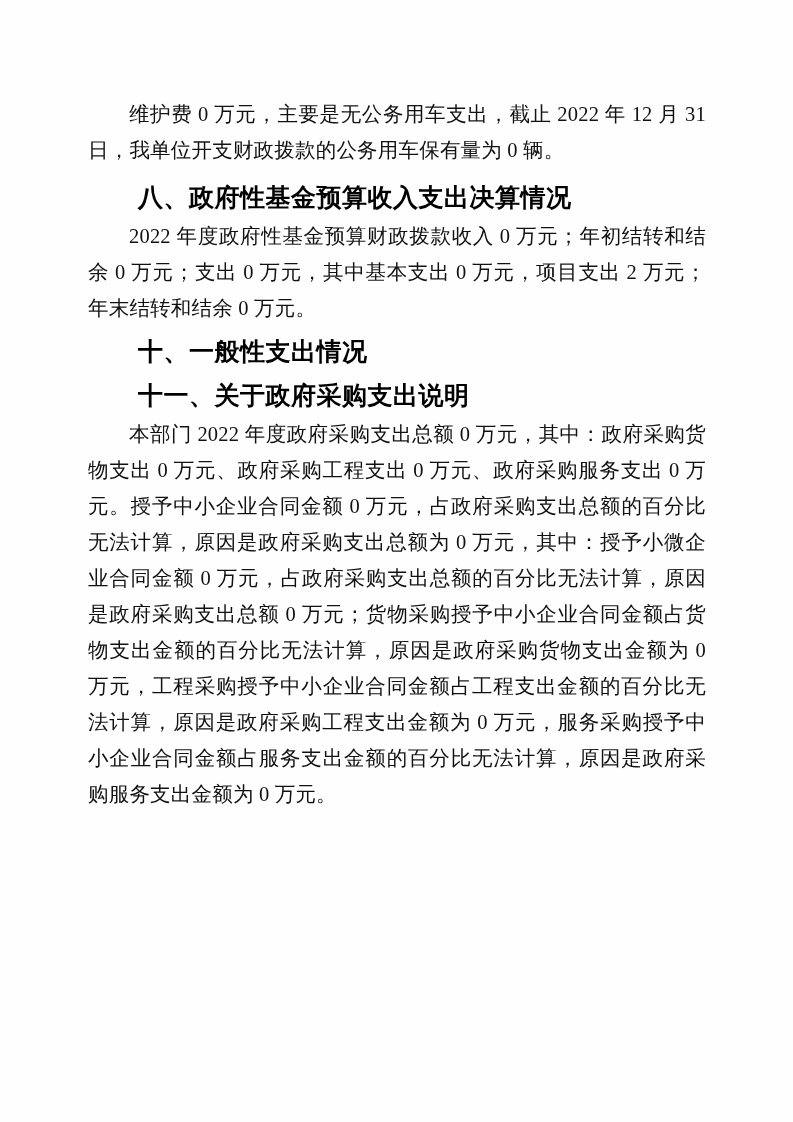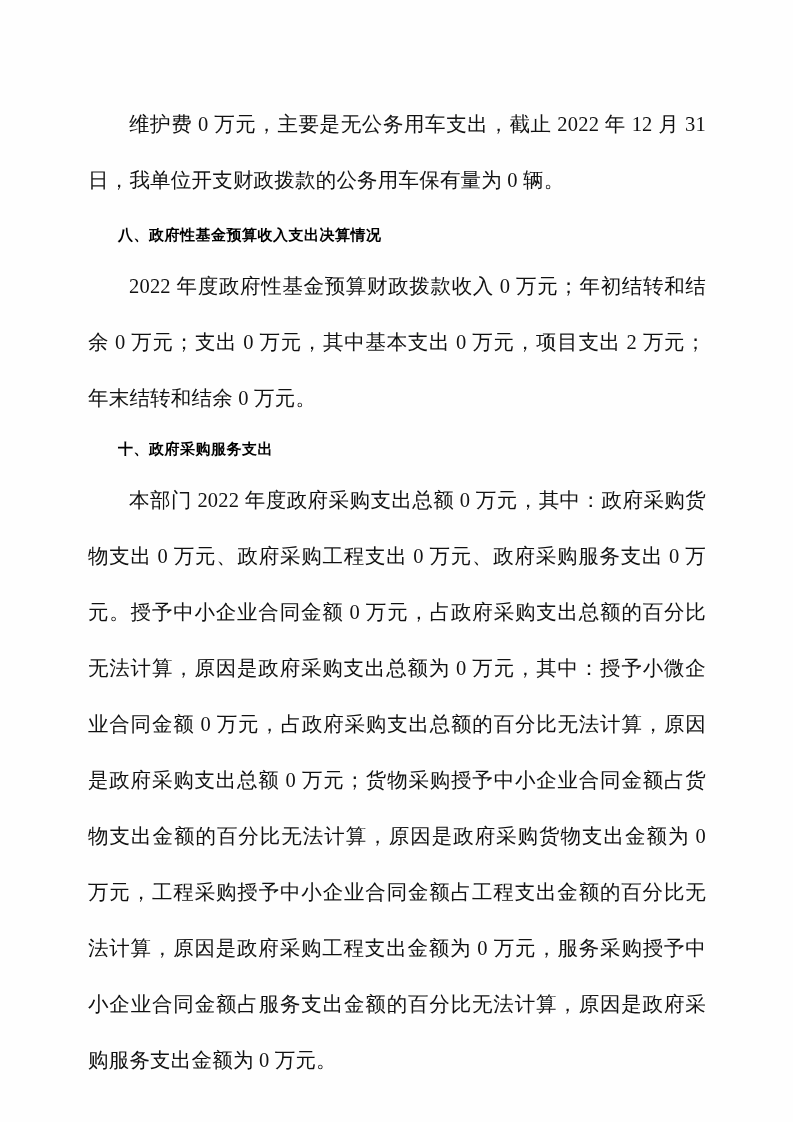"维护费 0 万元，主要是无公务用车支出，截止 2022 年" .para { line-height: 56px -> 36px }
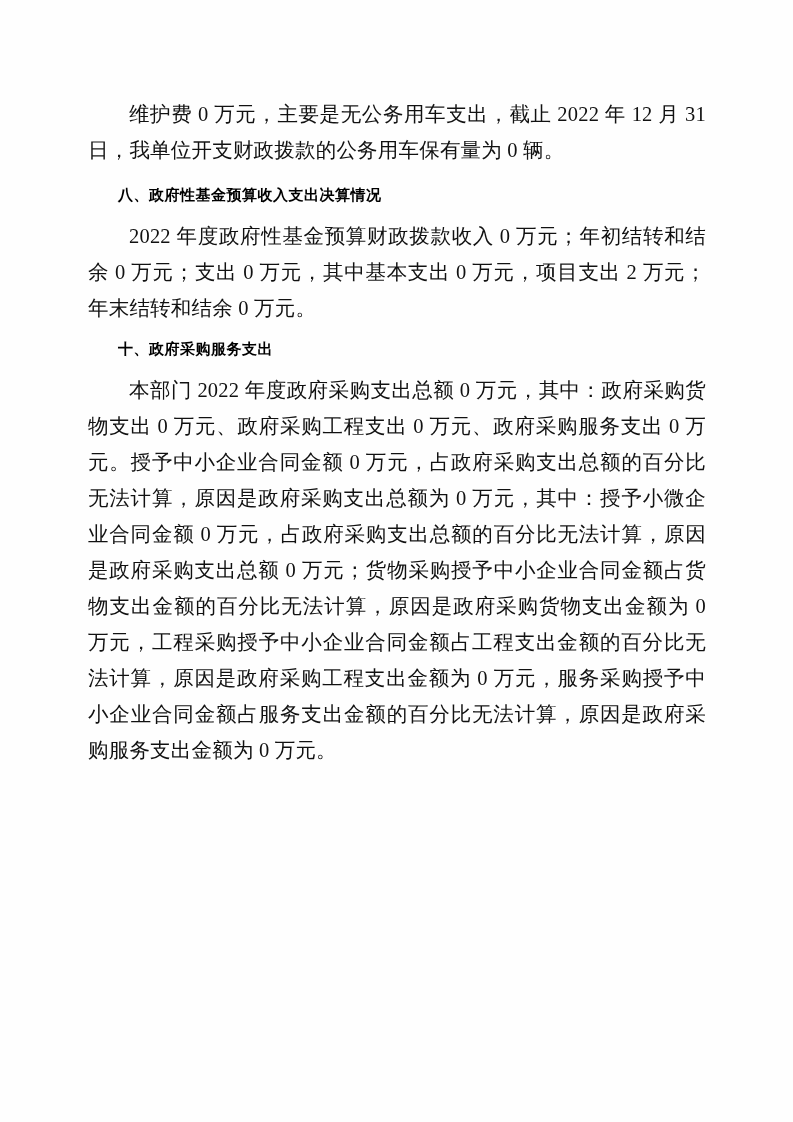"八、政府性基金预算收入支出决算情况" .heading { font-family: Liberation Mono, monospace -> Liberation Sans, sans-serif; font-size: 15px -> 25px }
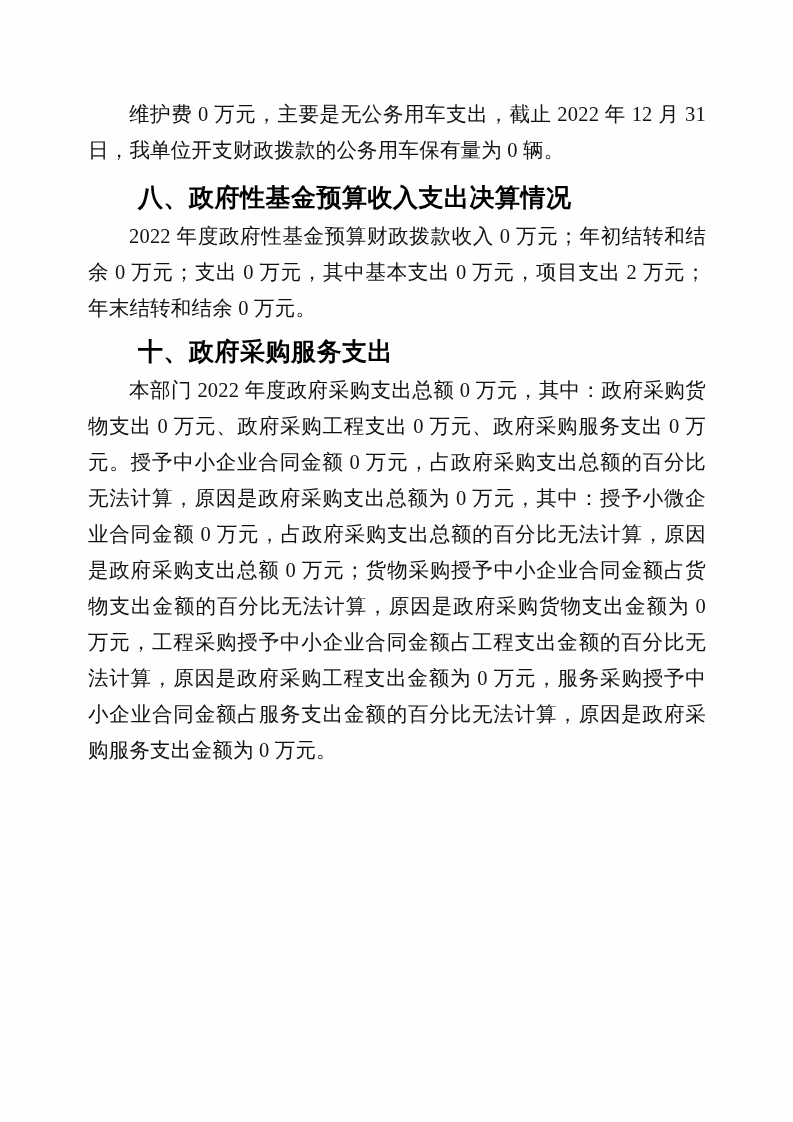"十、政府采购服务支出" p.heading { text: 政府采购服务支出 -> 一般性支出情况 }
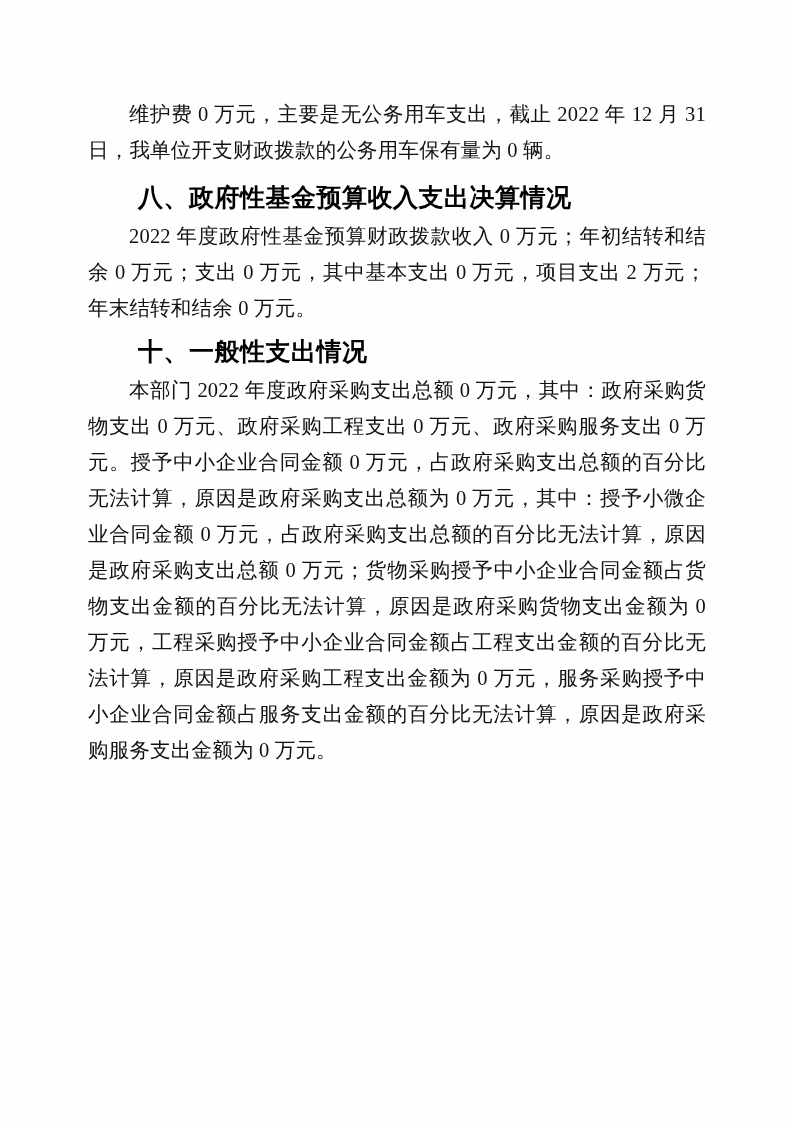"十一、关于政府采购支出说明" p.heading { html: none -> <p>十一、关于政府采购支出说明</p> }
